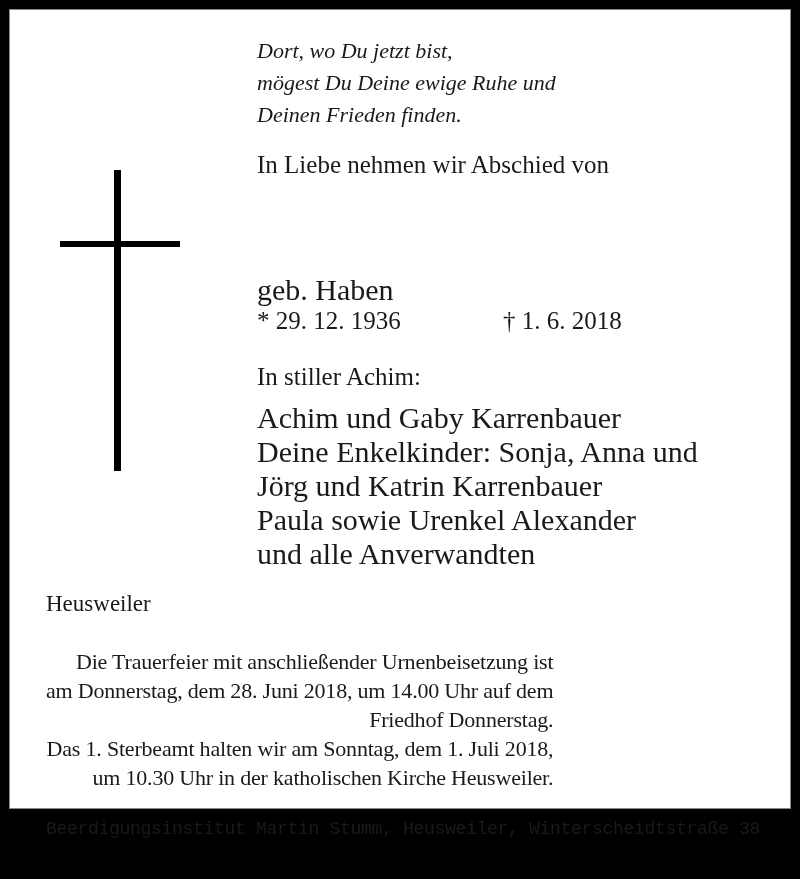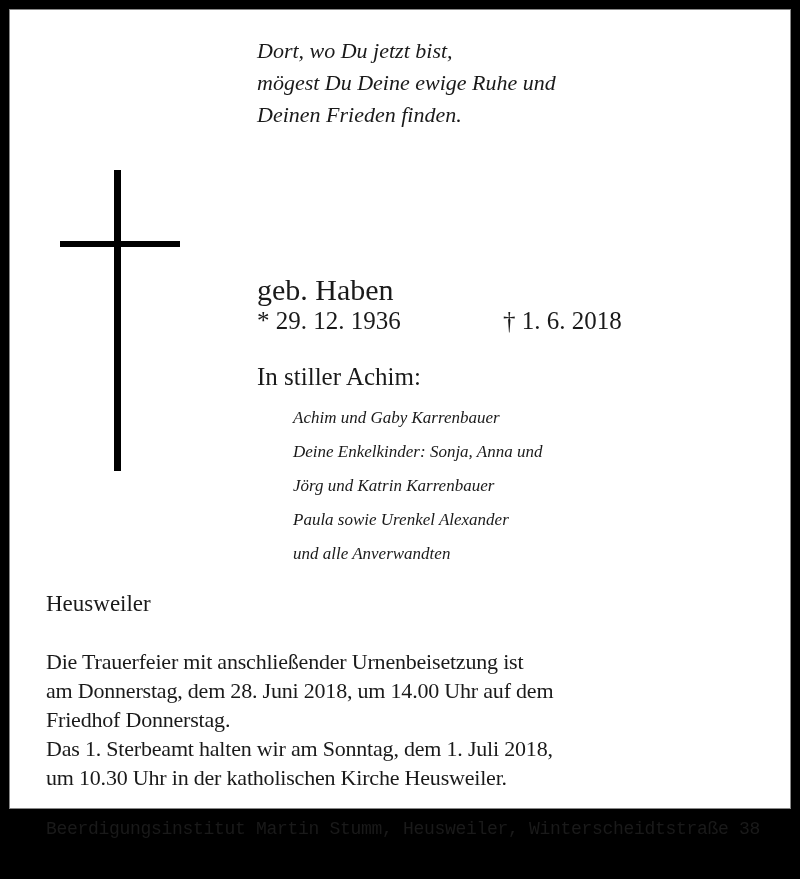"In Liebe nehmen wir Abschied" div.abs { html: none -> <div>In Liebe nehmen wir Abschied von</div> }
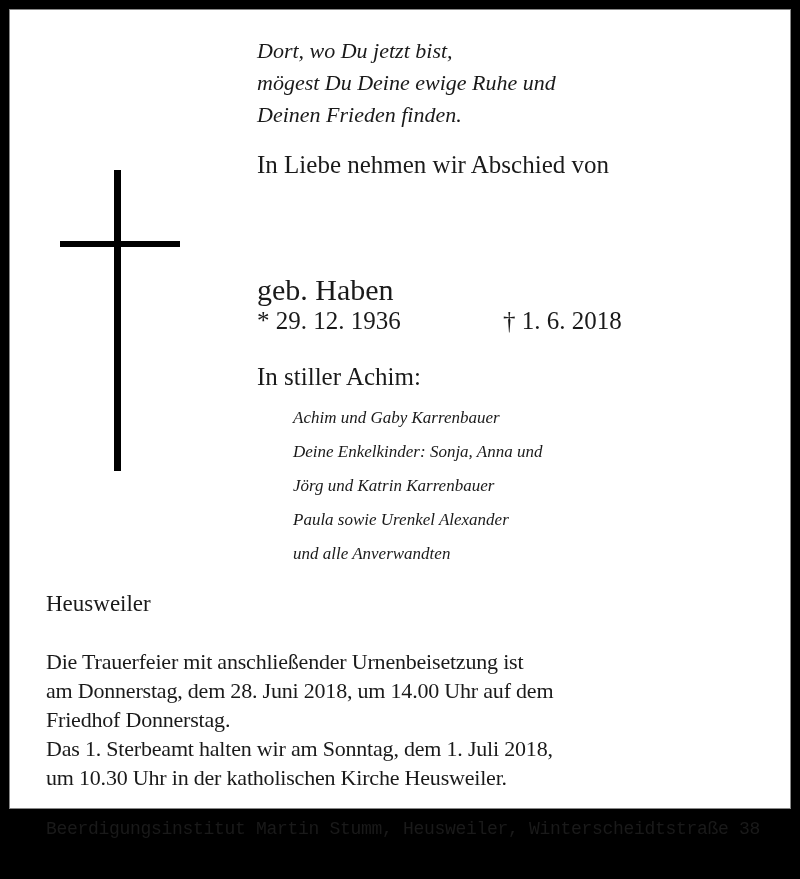"Achim und Gaby Karrenbauer" .mourners { font-size: 17px -> 30px; font-style: italic -> none; margin-left: 36px -> none }
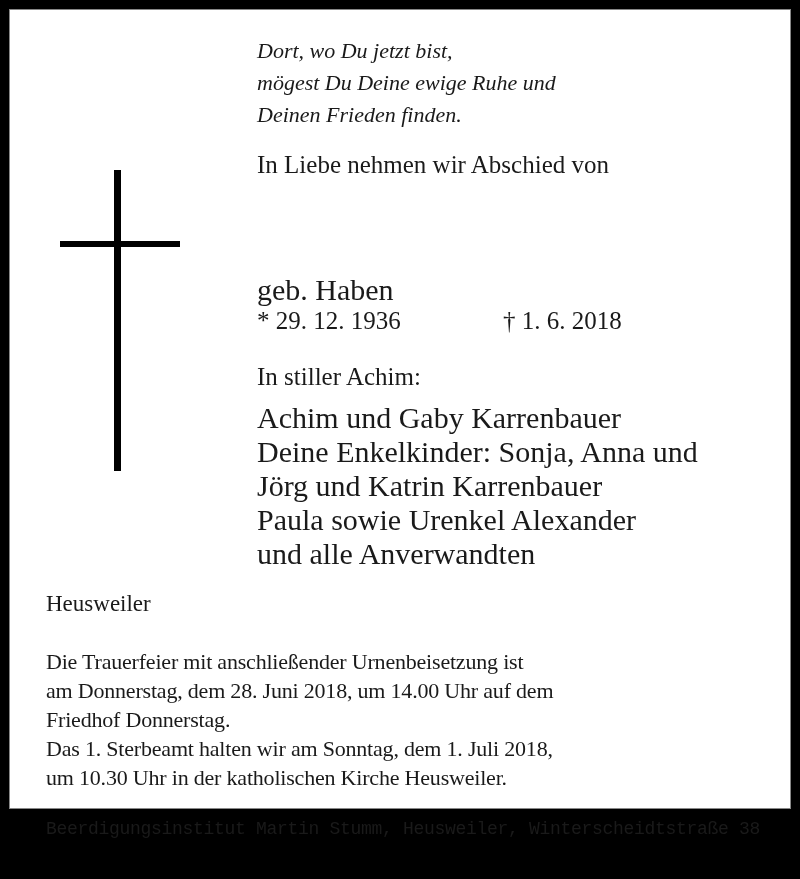"Die Trauerfeier mit anschließender" .details { text-align: none -> right }
